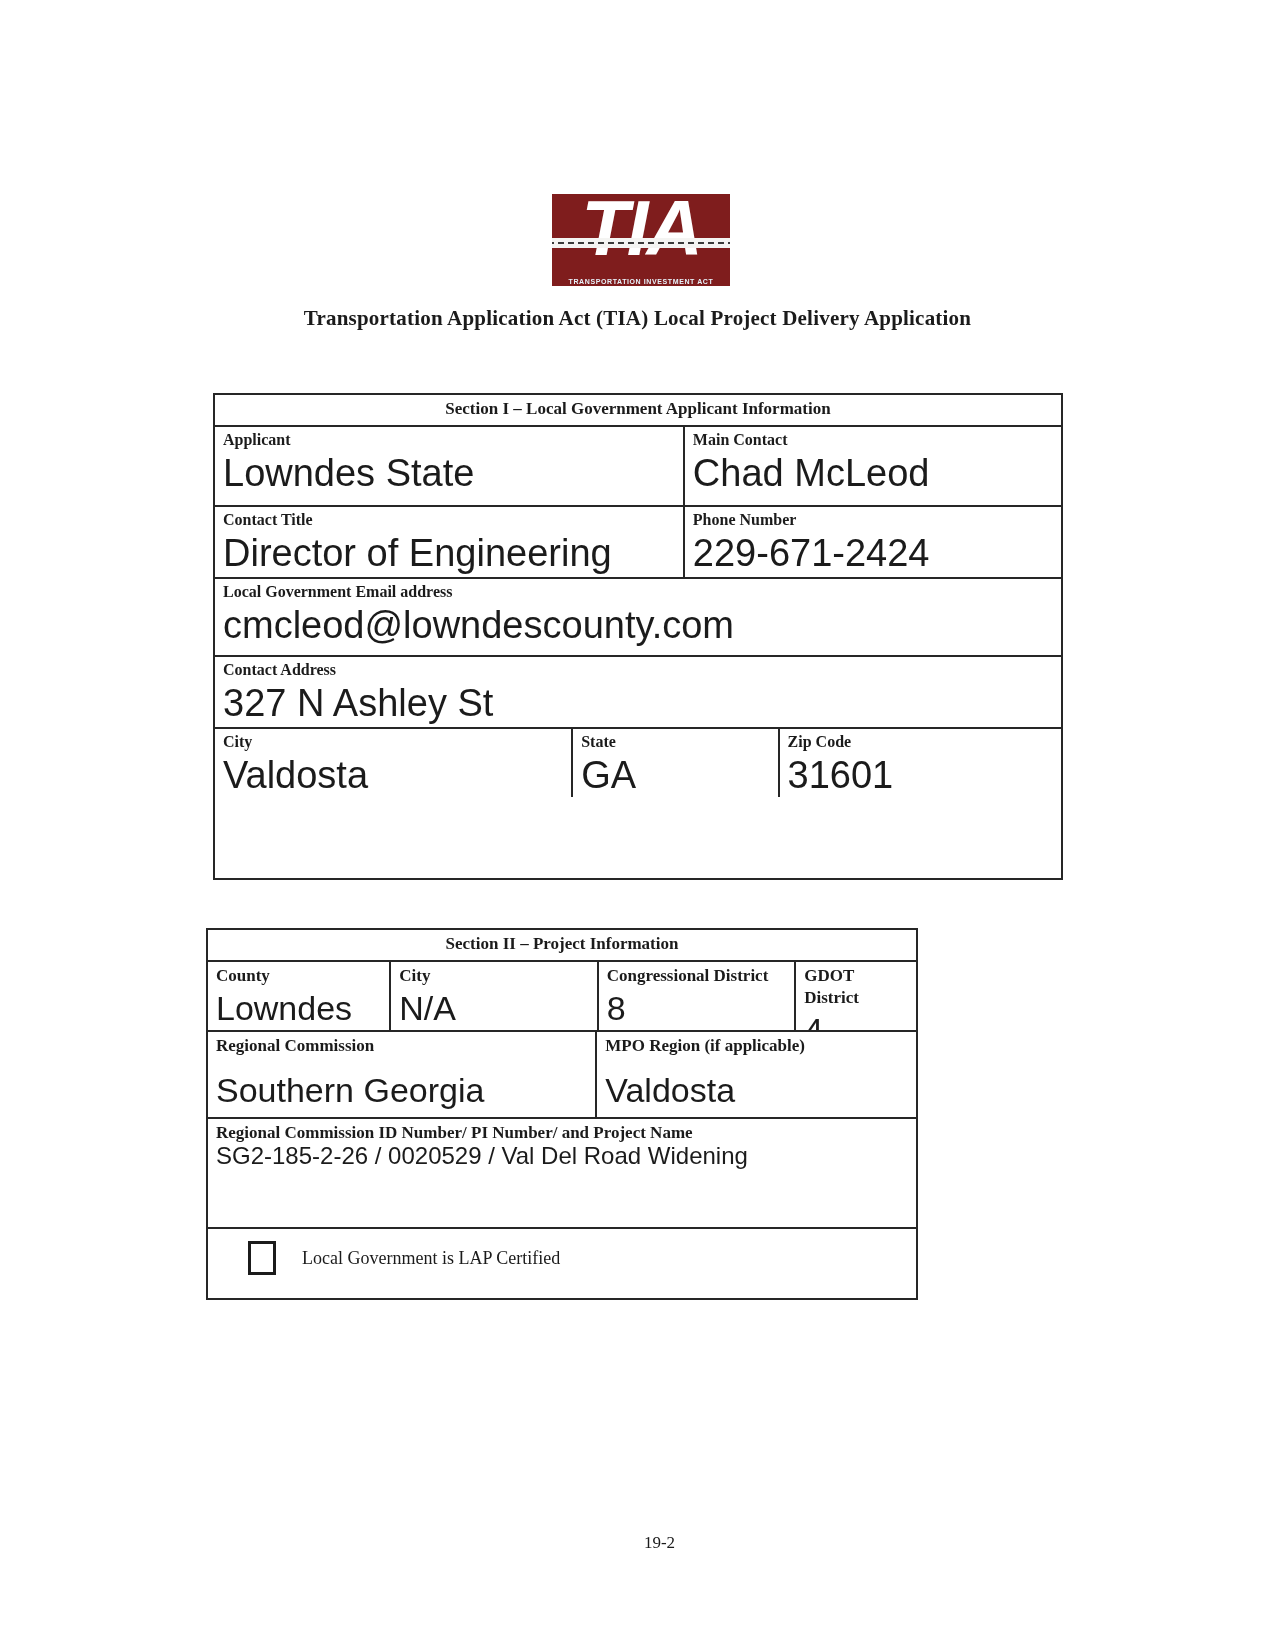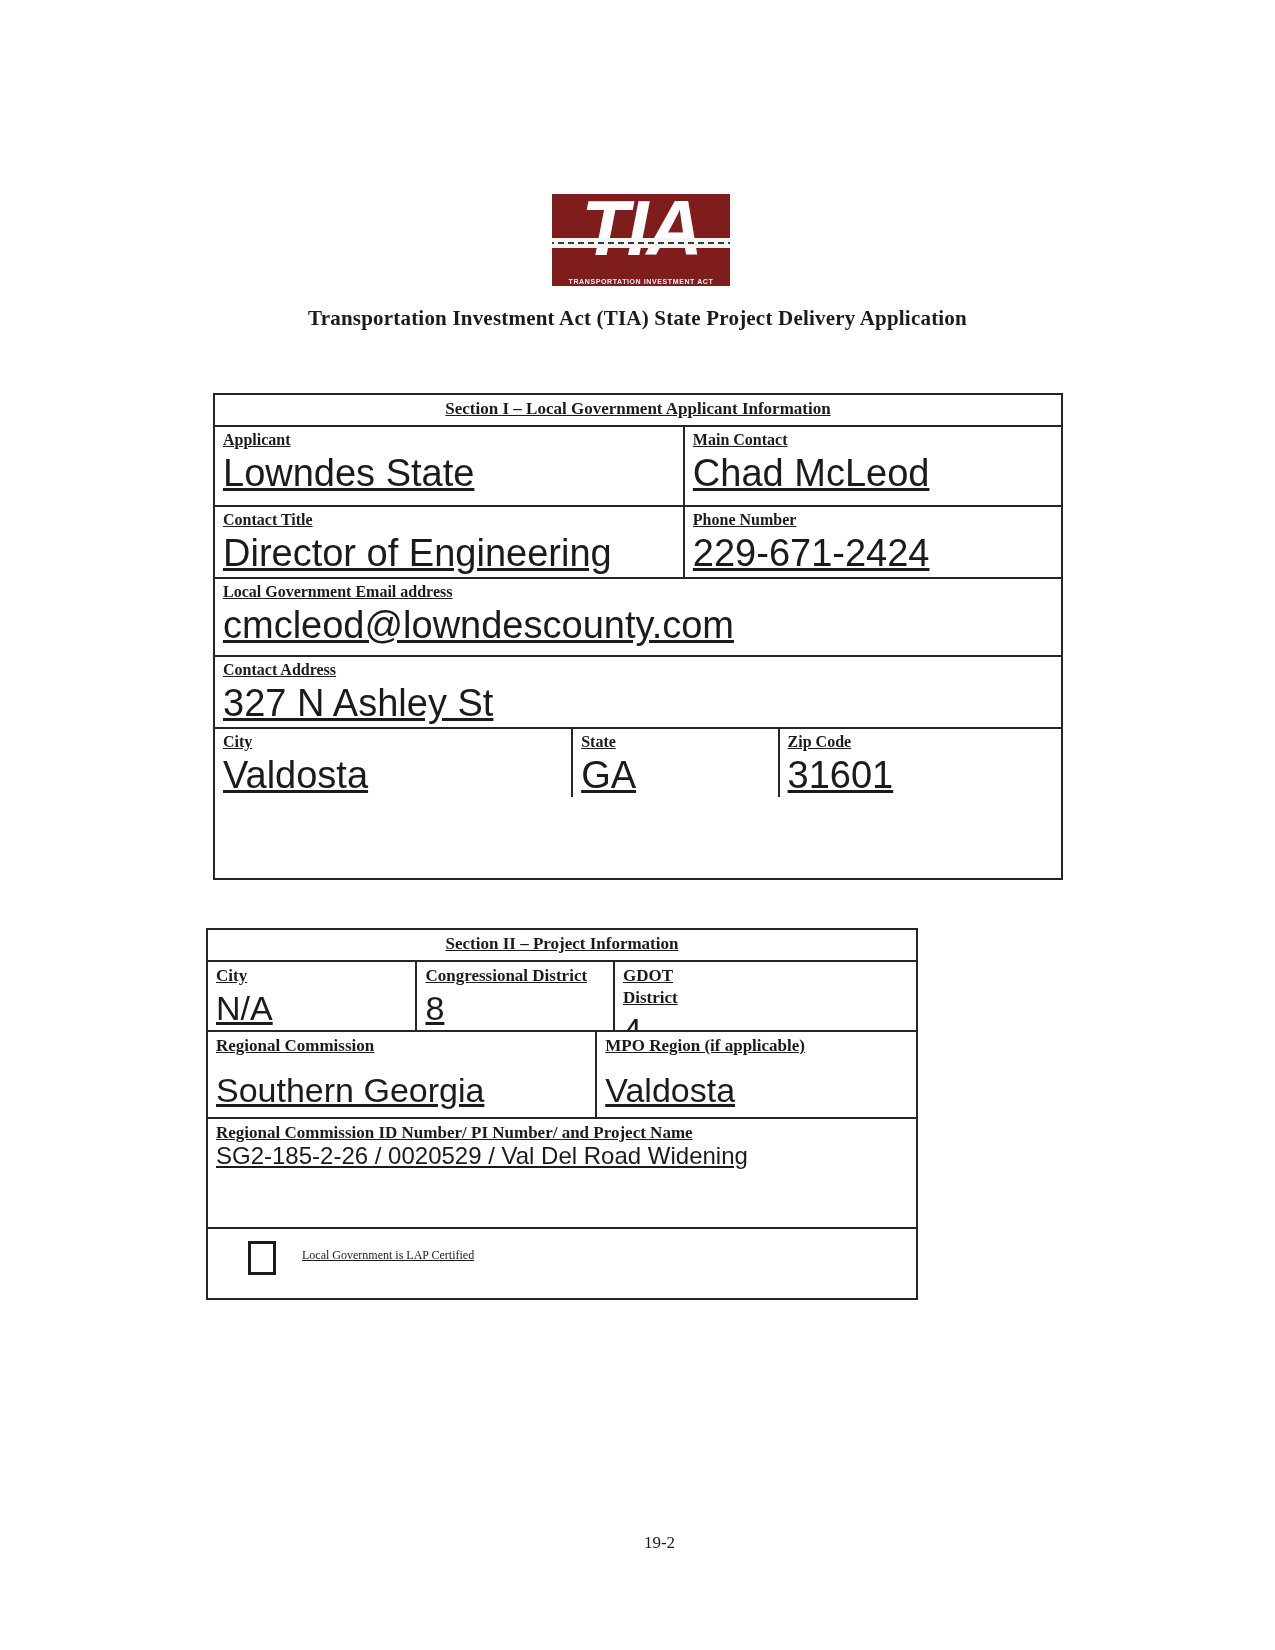"Transportation Investment Act (TIA)" div.doc-title { text: Investment Act (TIA) State -> Application Act (TIA) Local }
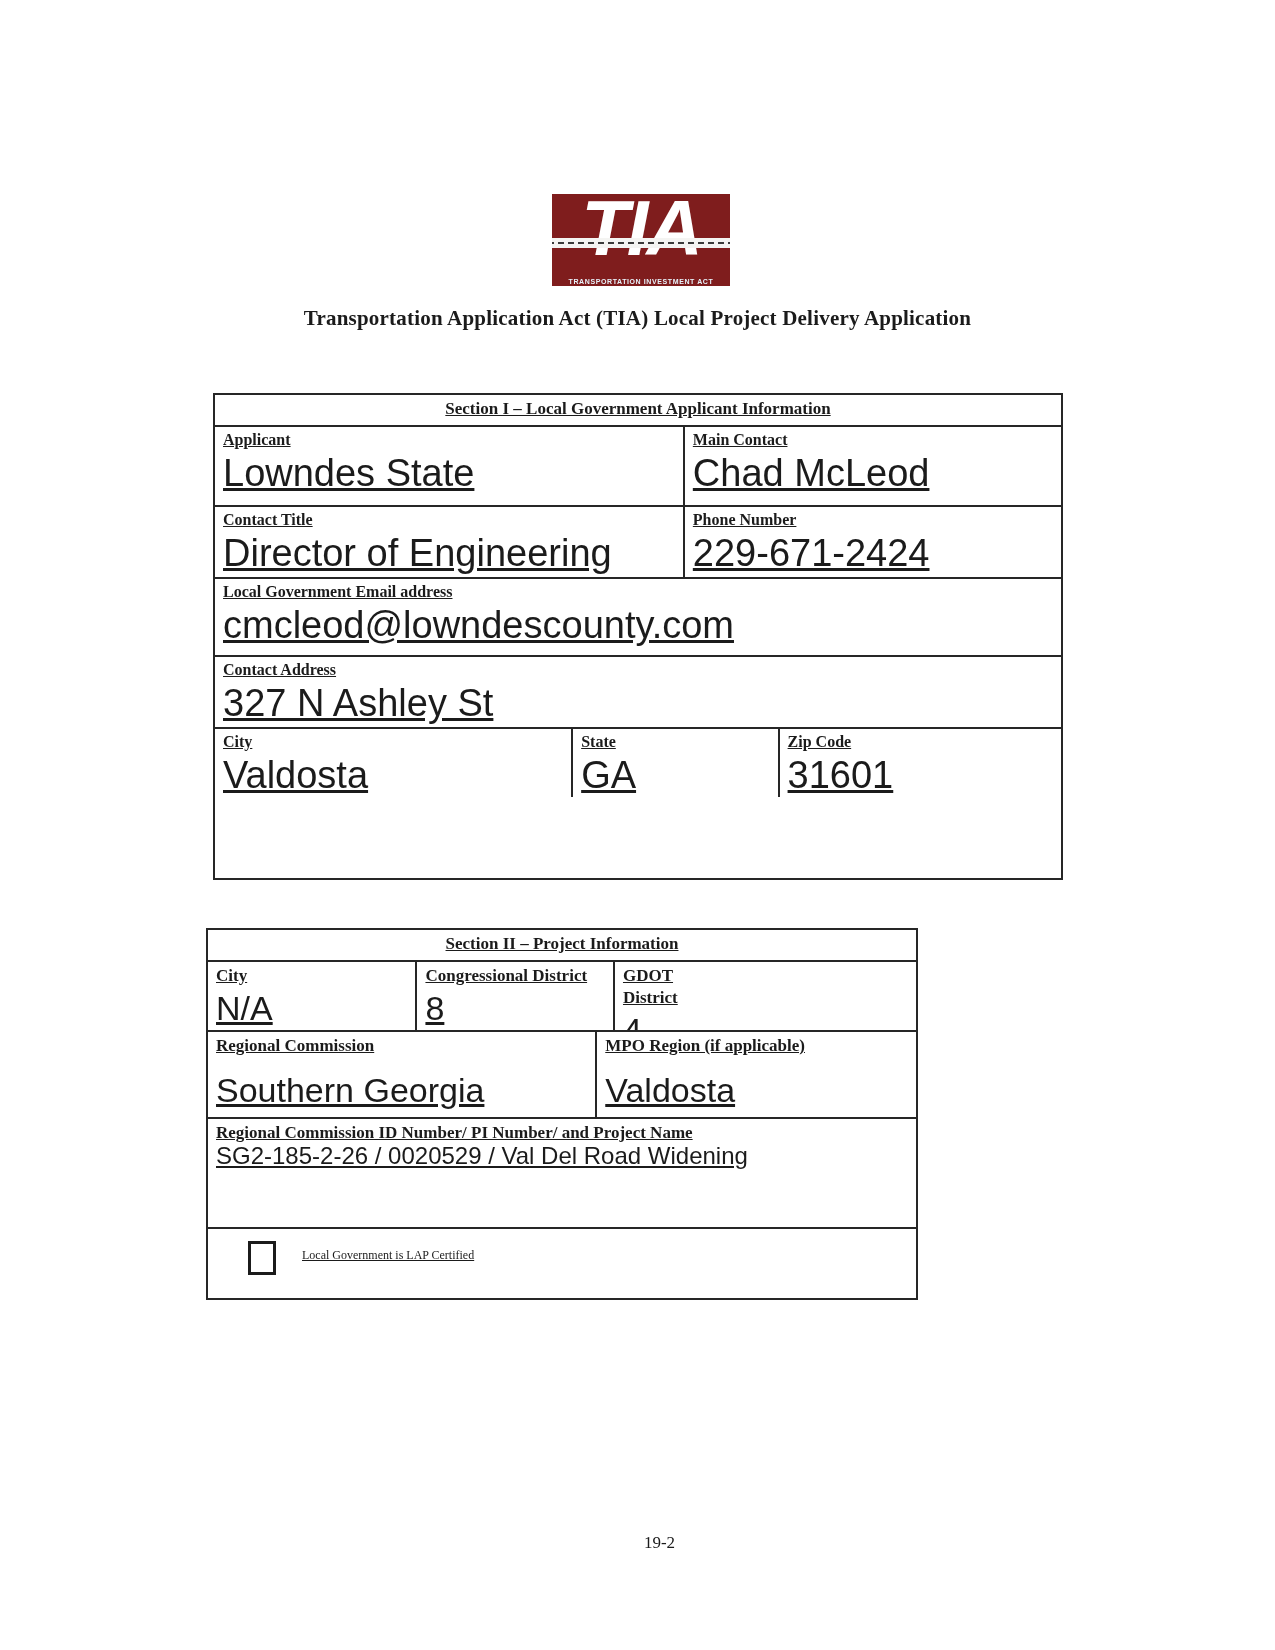"Section I – Local Government" .tbl { text-decoration: underline -> none }
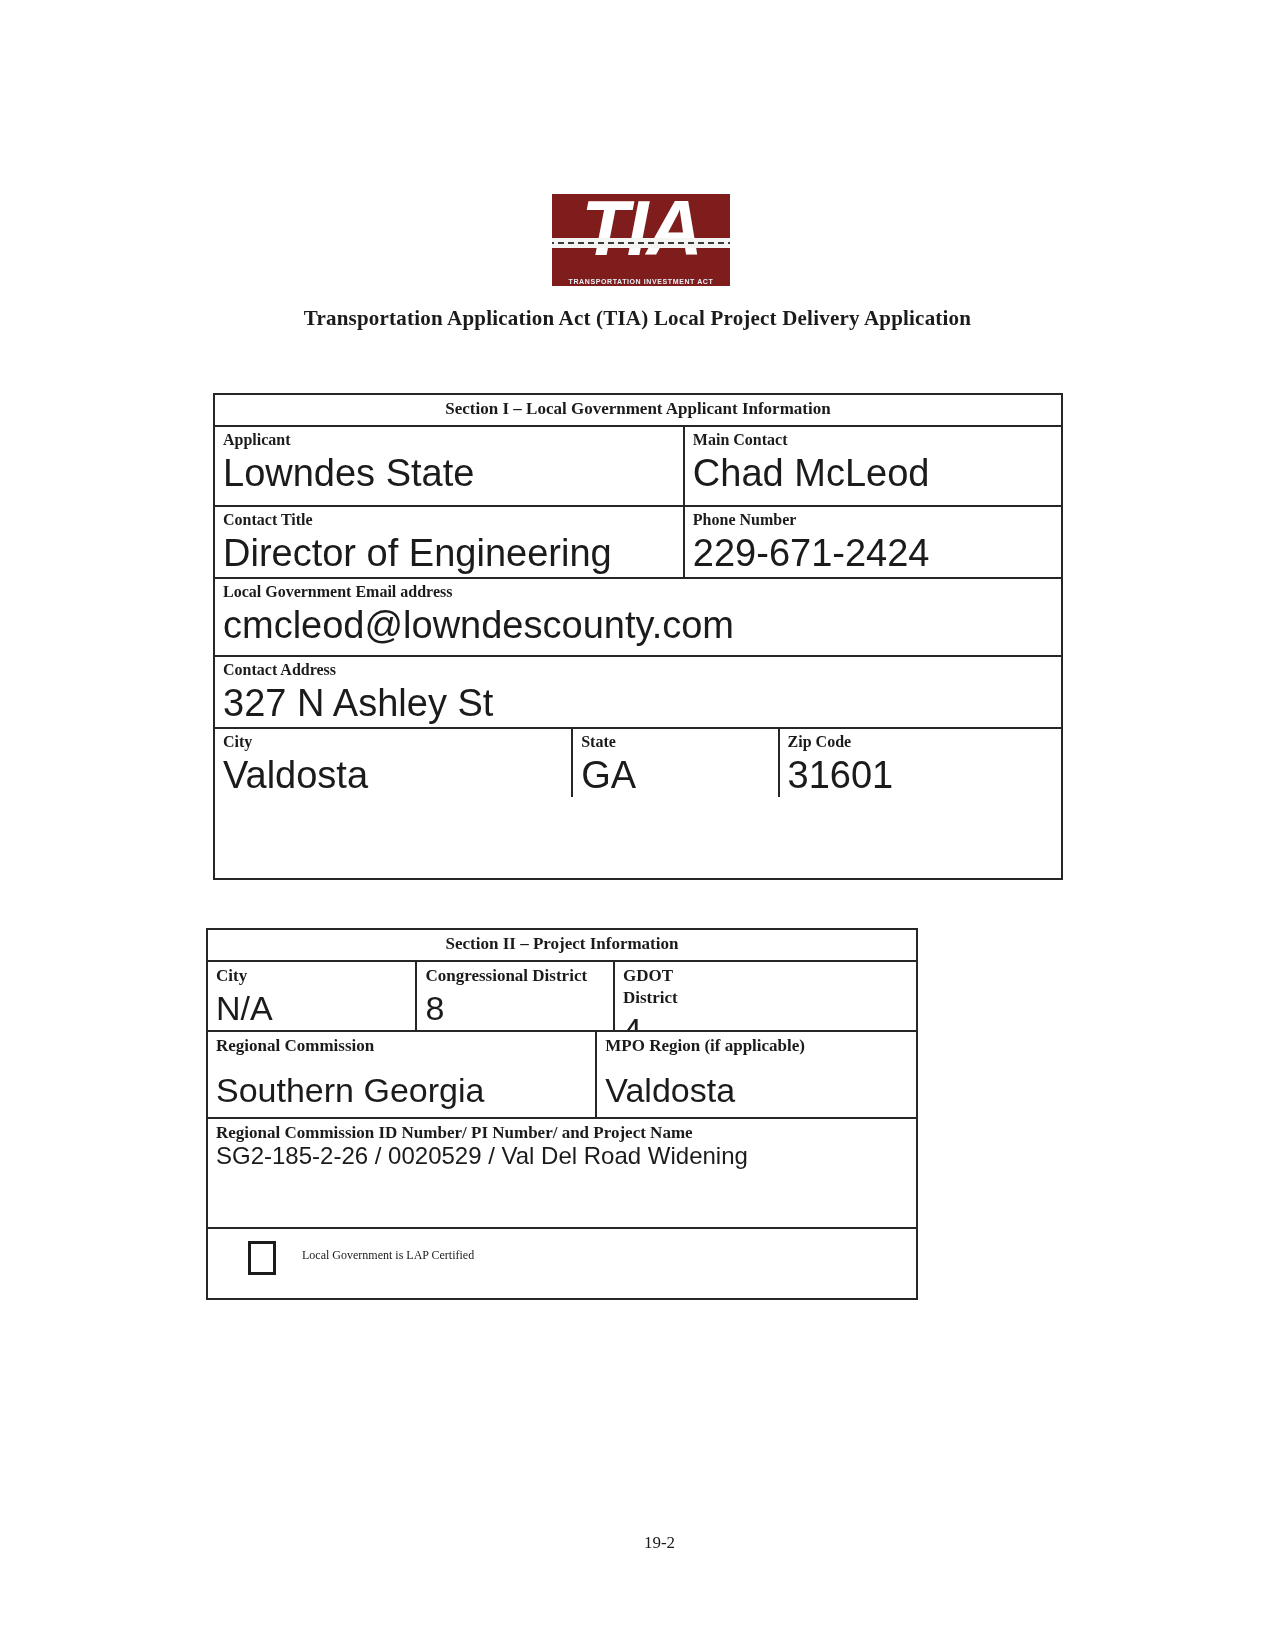"County" div.cell { html: none -> <div> <div>County</div> <div>Lowndes</div> </div> }
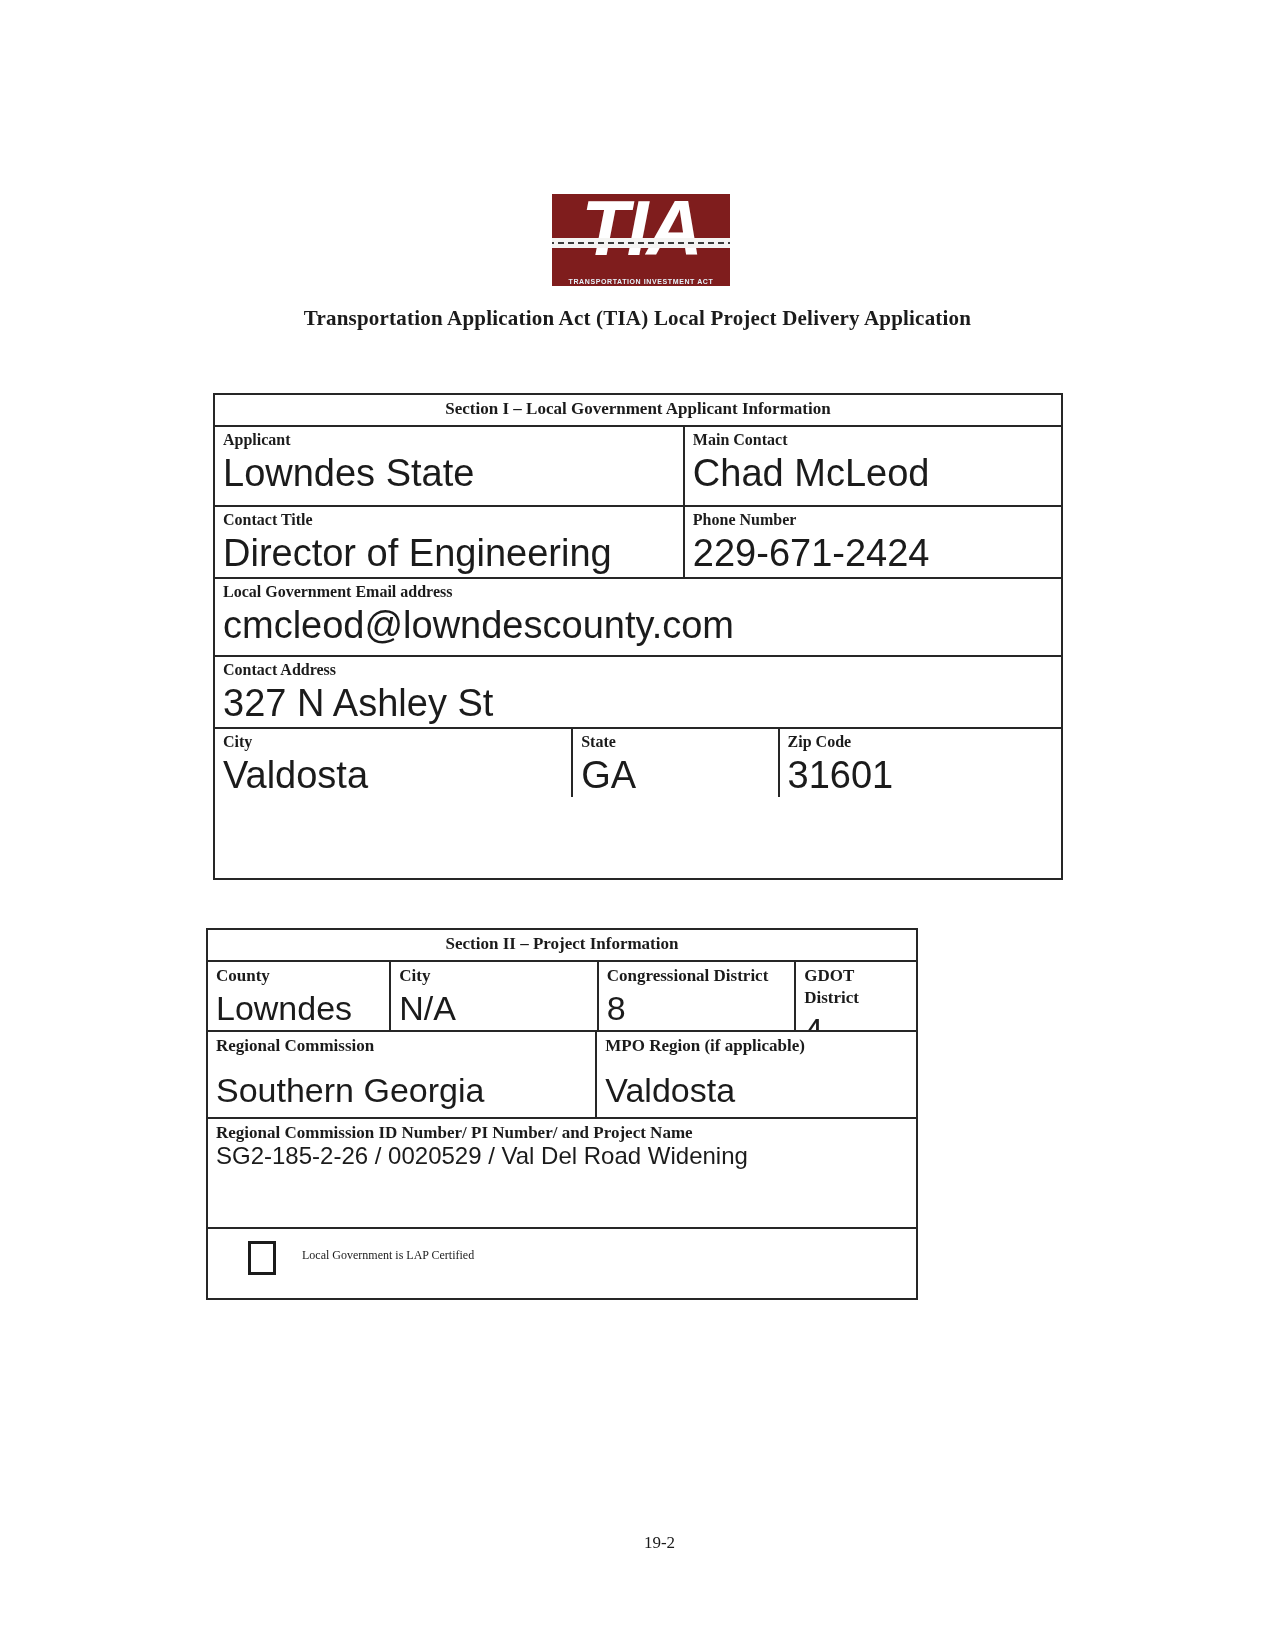"Local Government is LAP Certified" .checkbox-label { font-size: 12px -> 18px }
